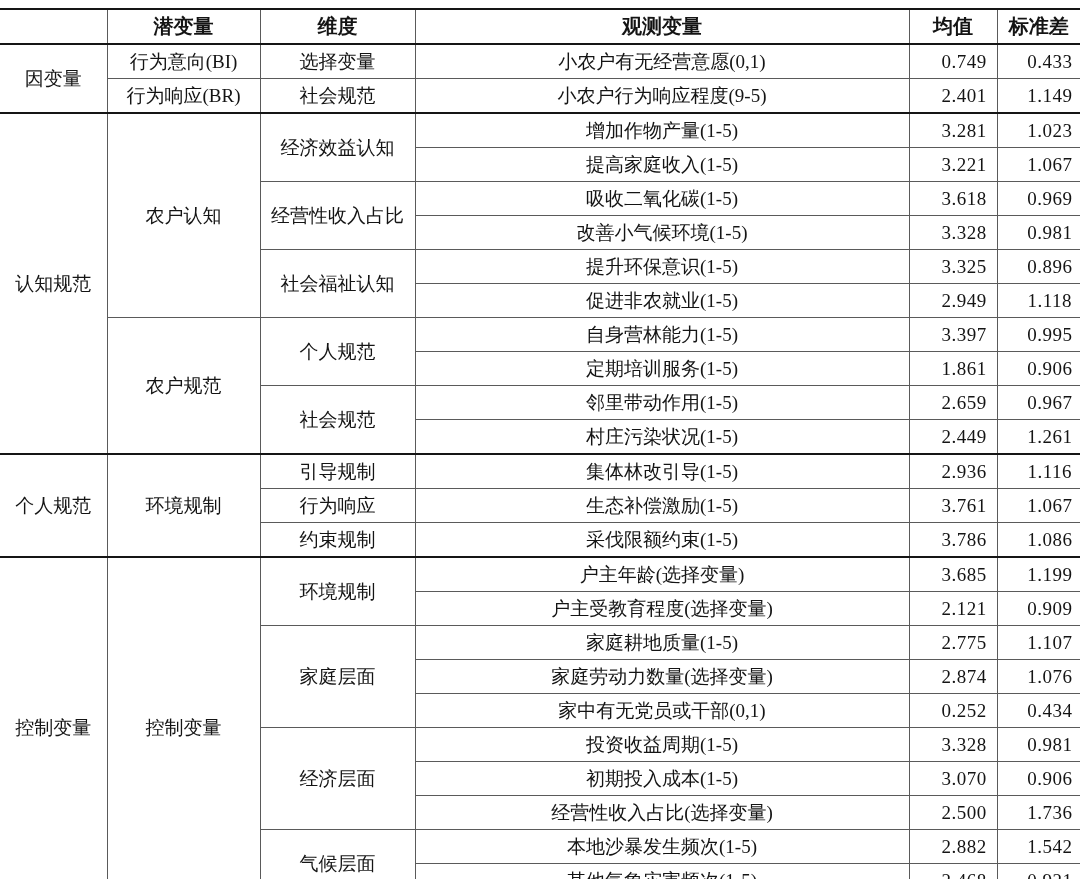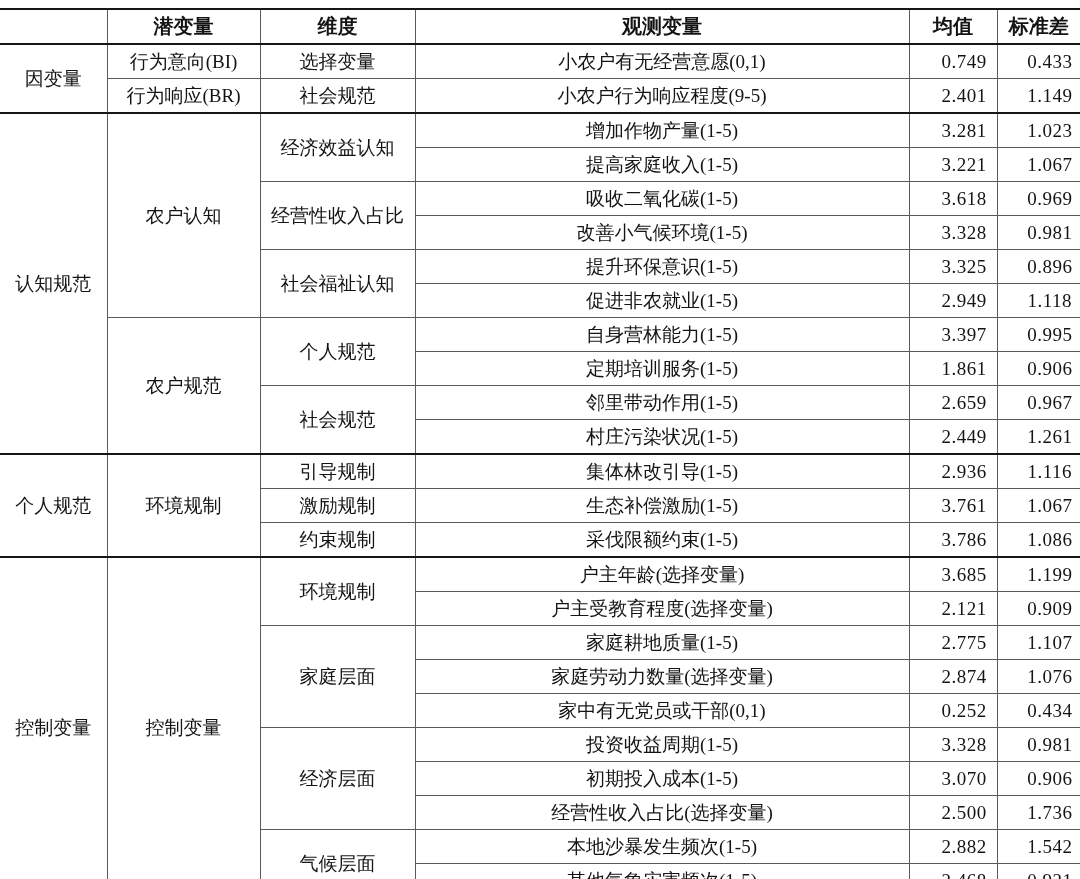"激励规制" td.col-dimension { text: 激励规制 -> 行为响应 }
